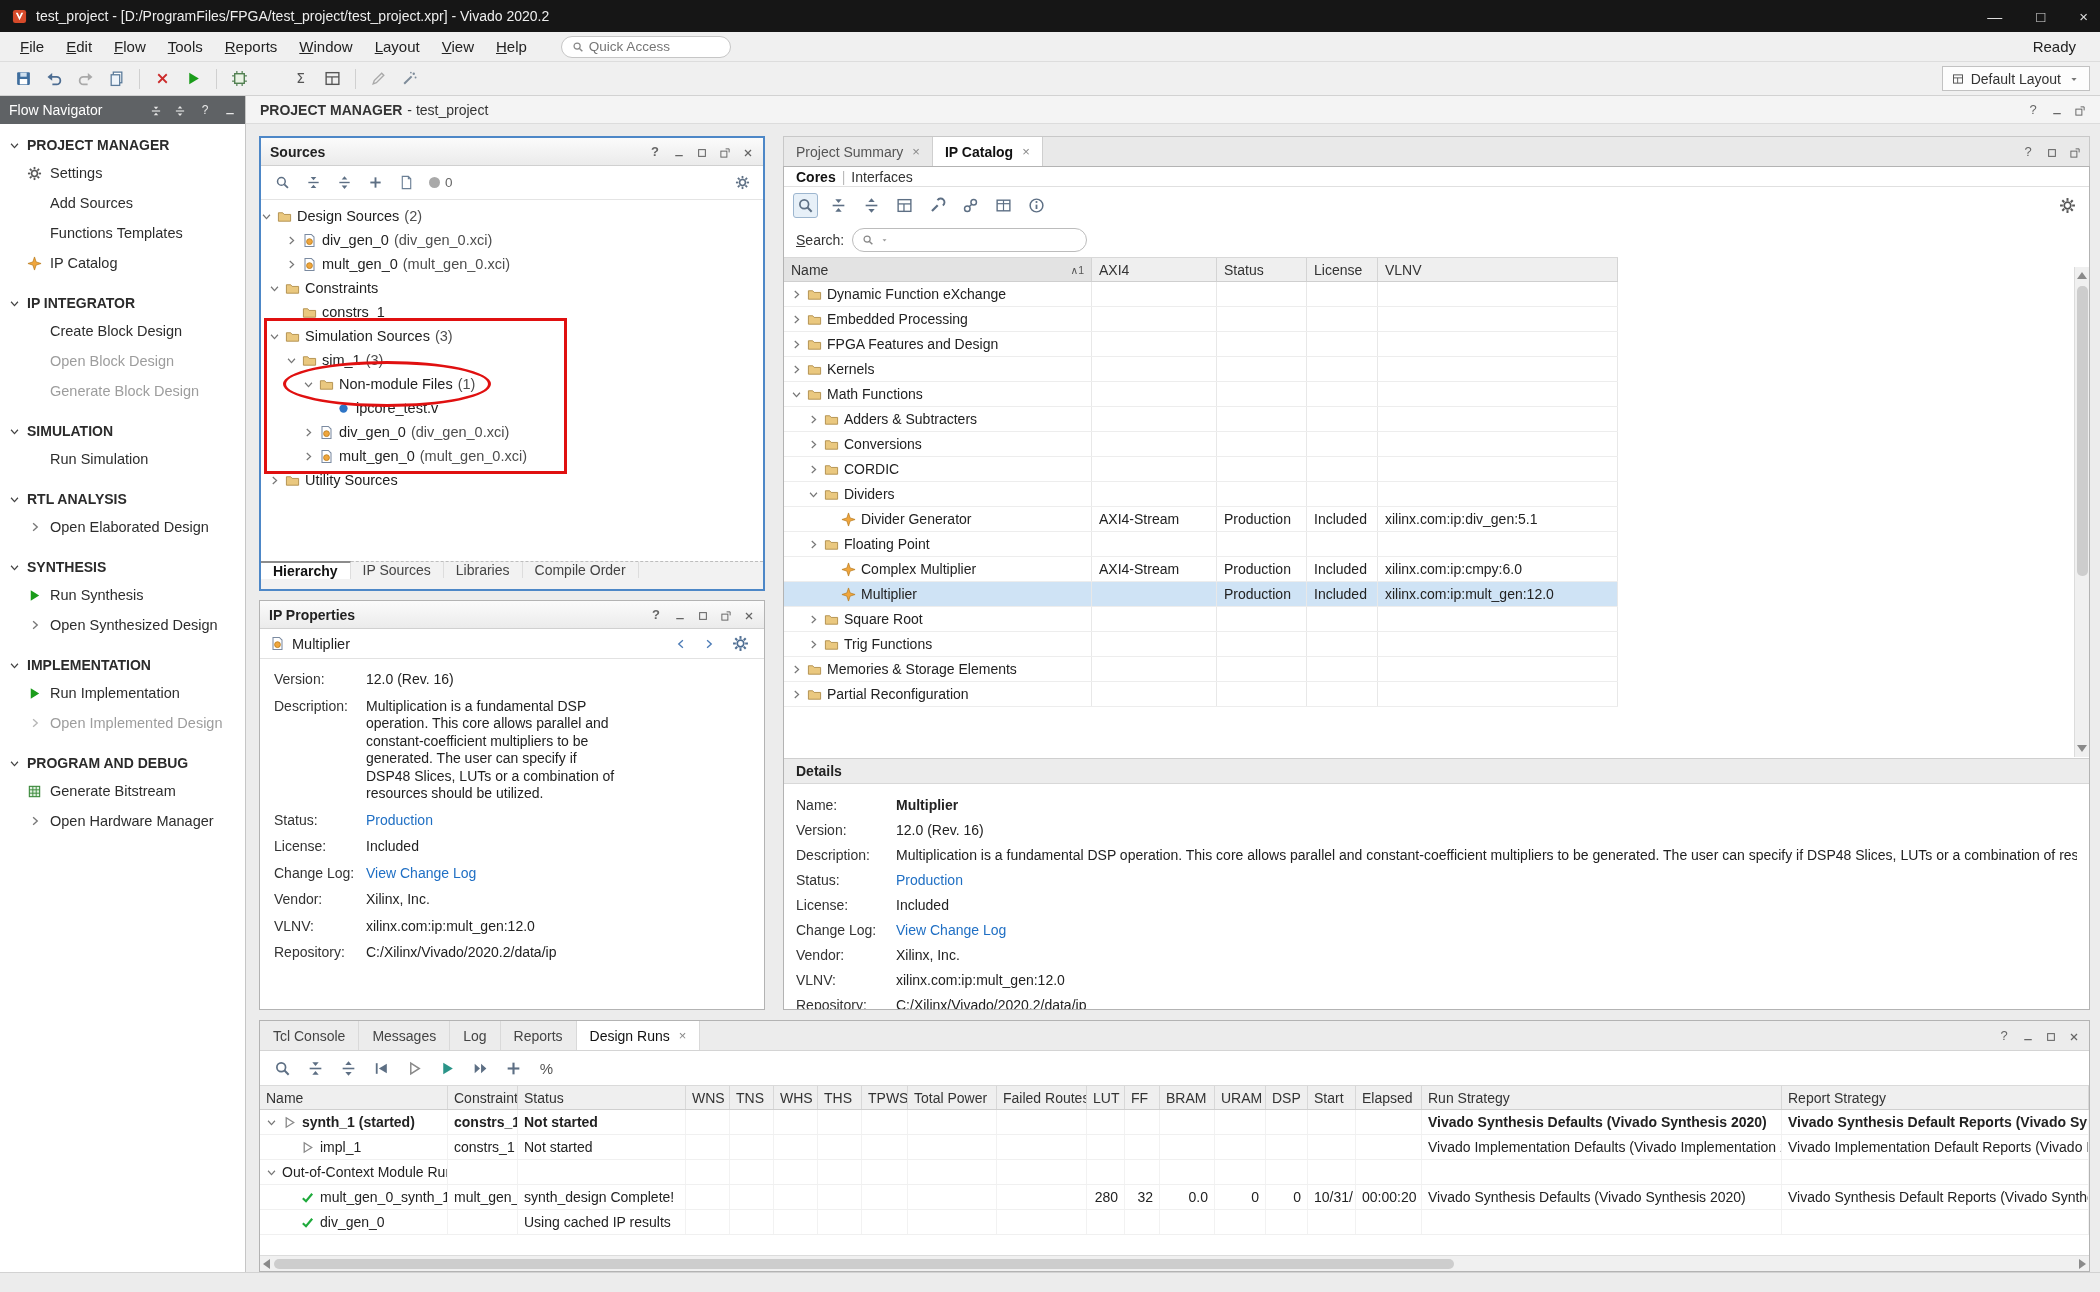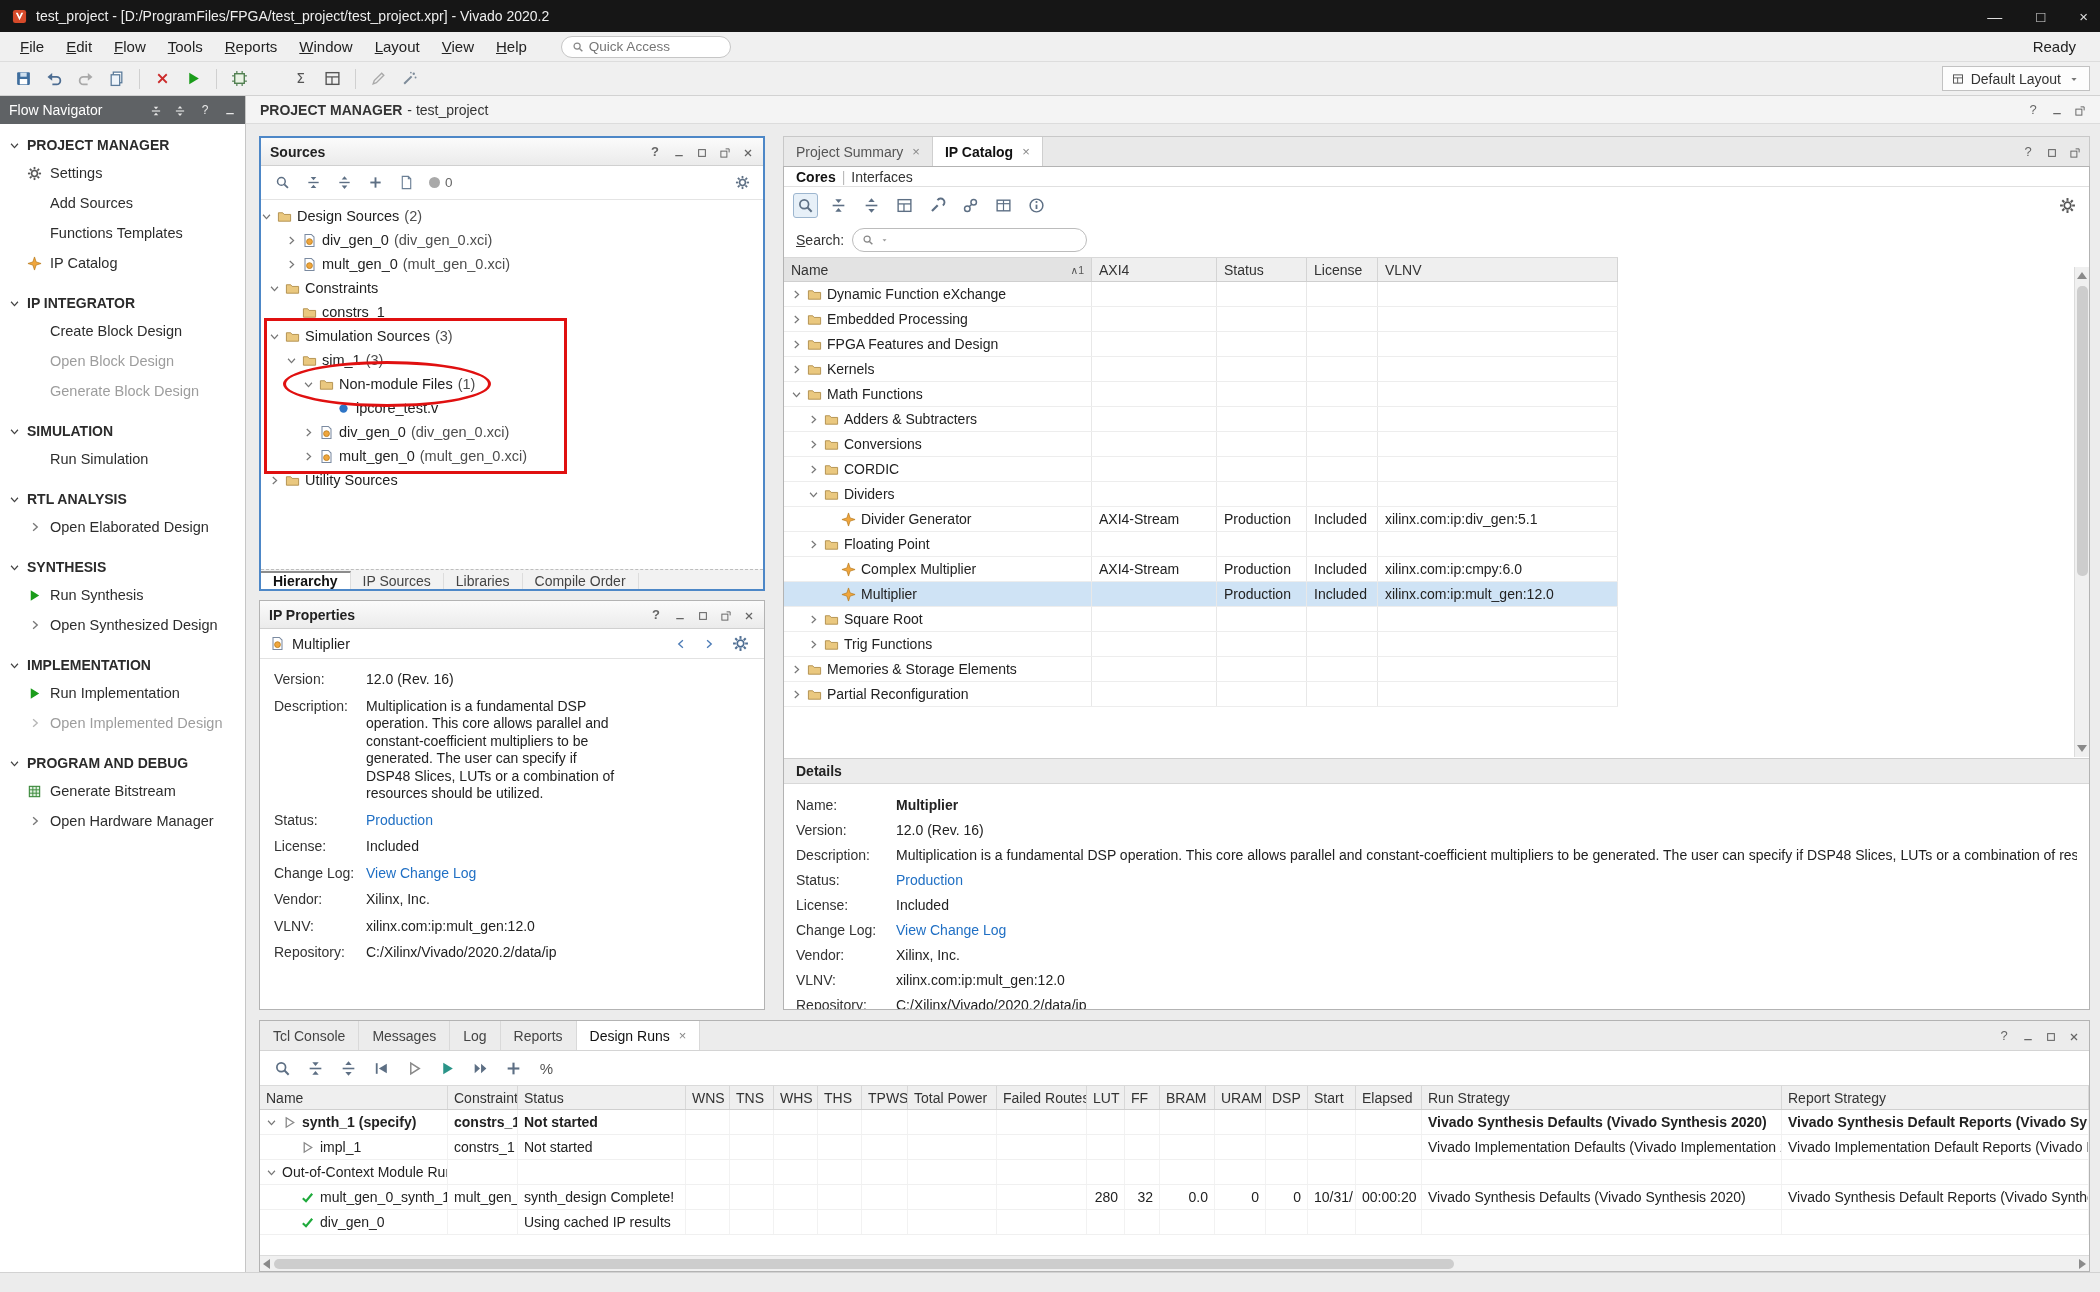"Hierarchy" .src-tabs { align-items: flex-end -> flex-start; height: 20px -> 28px }
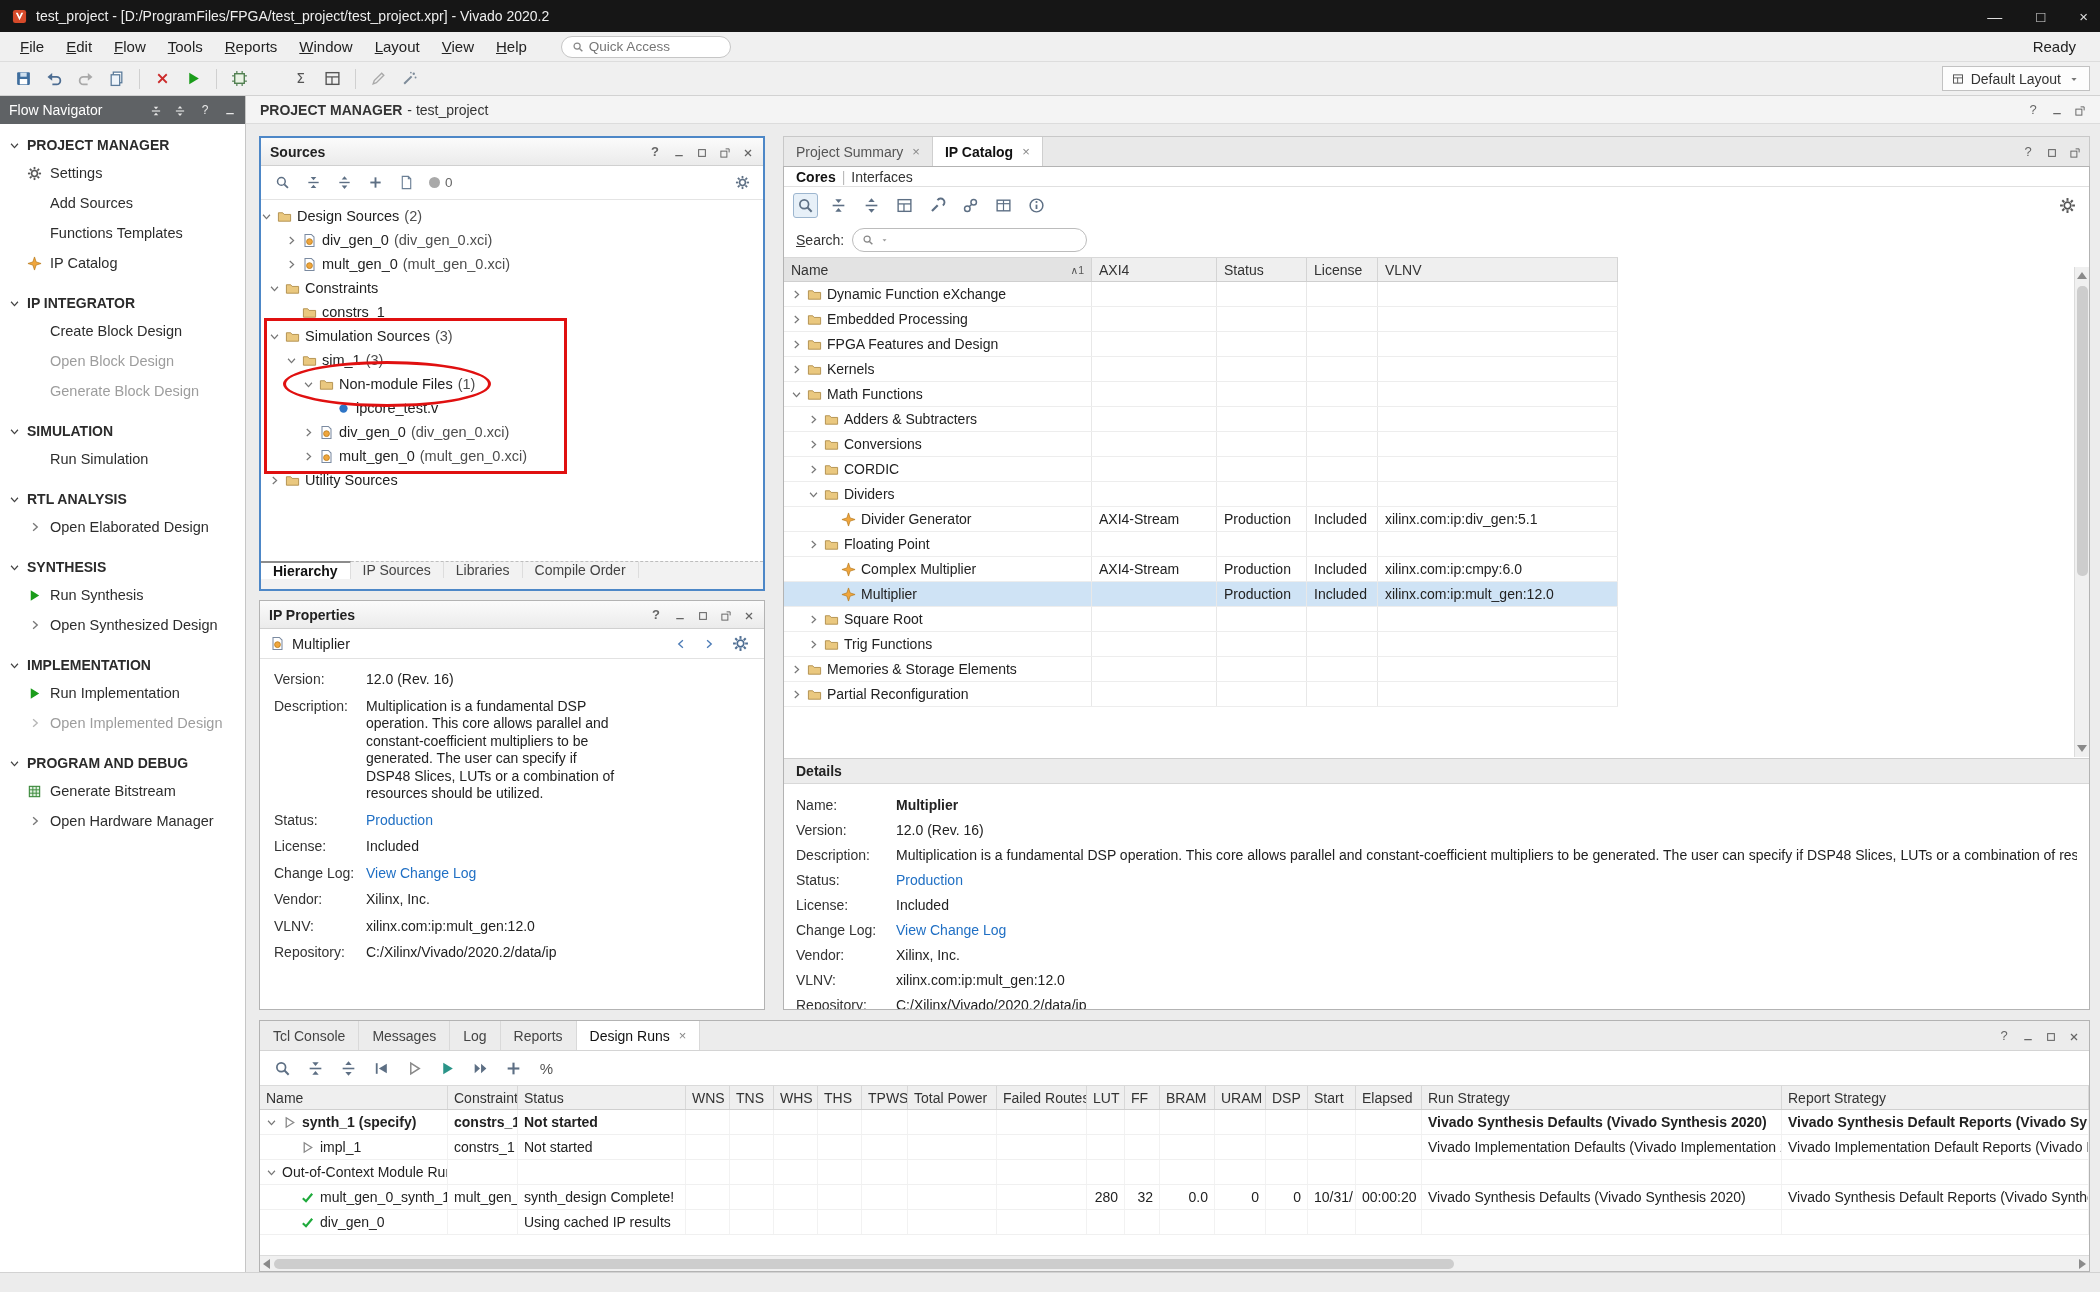"synth_1 (specify)" span { text: specify -> started }
